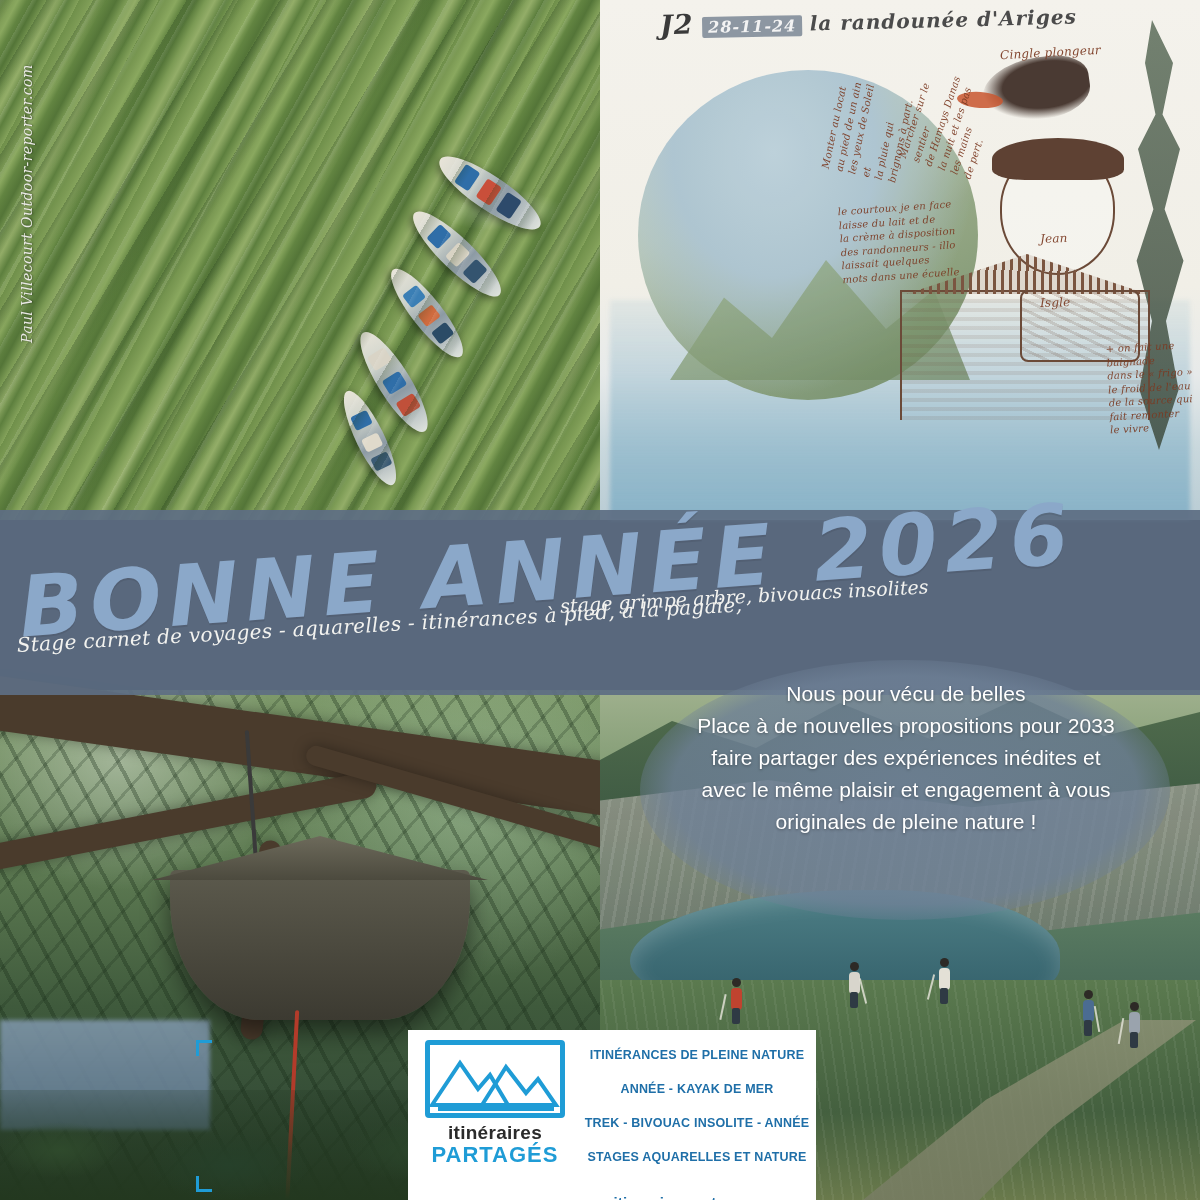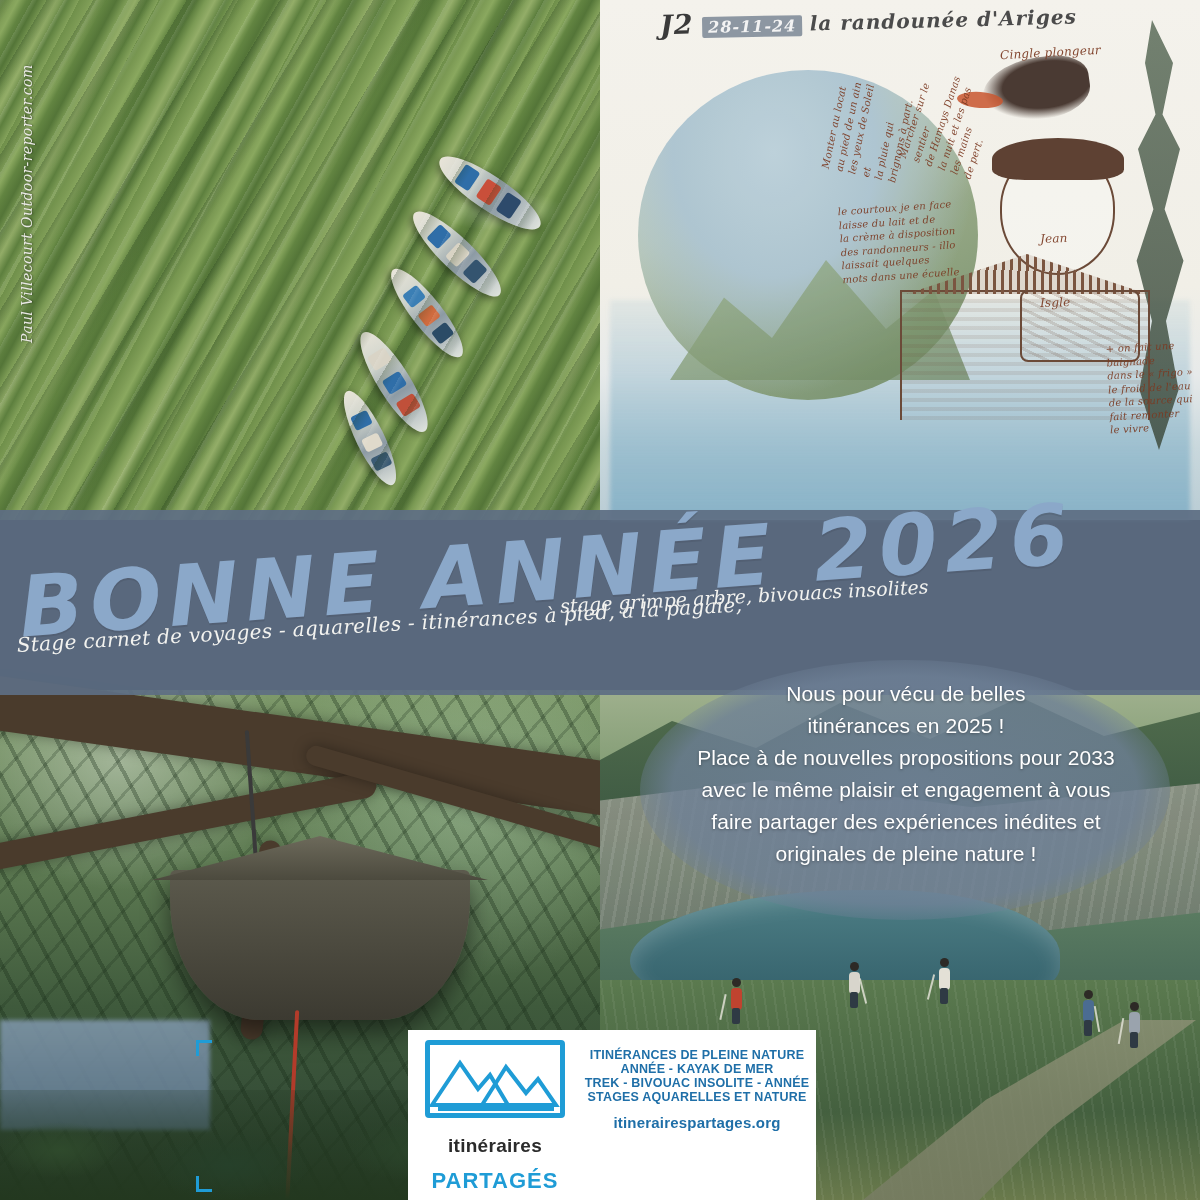"itinérances en 2025 !" p { html: <p>itinérances en 2025 !</p> -> none }
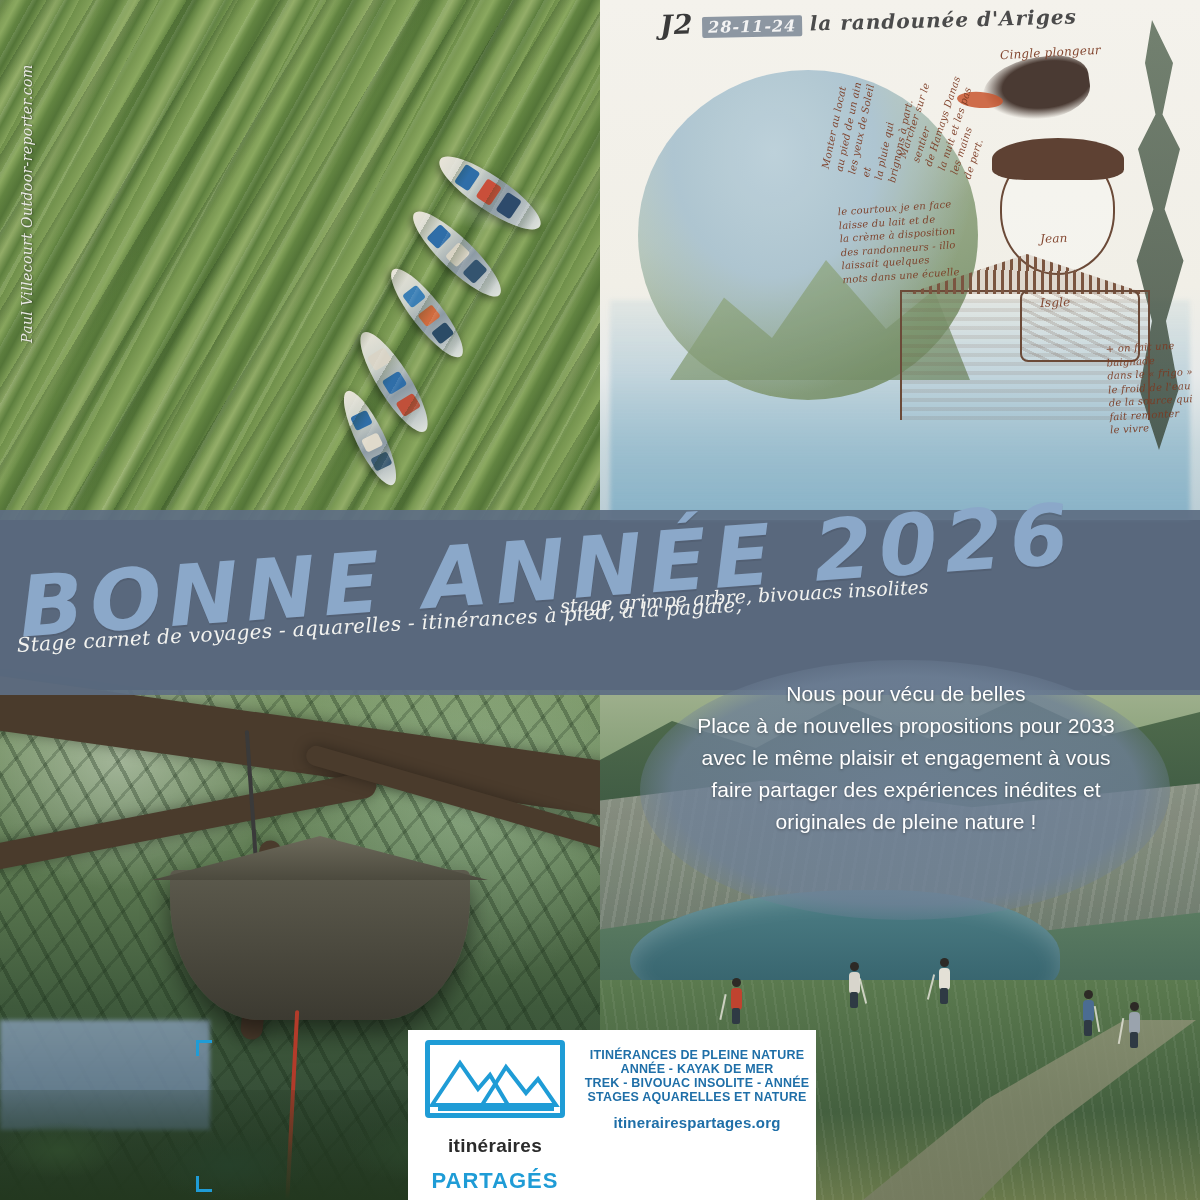"avec le même plaisir et" p { order: before "faire partager des expériences inédites" -> after "faire partager des expériences inédites" }
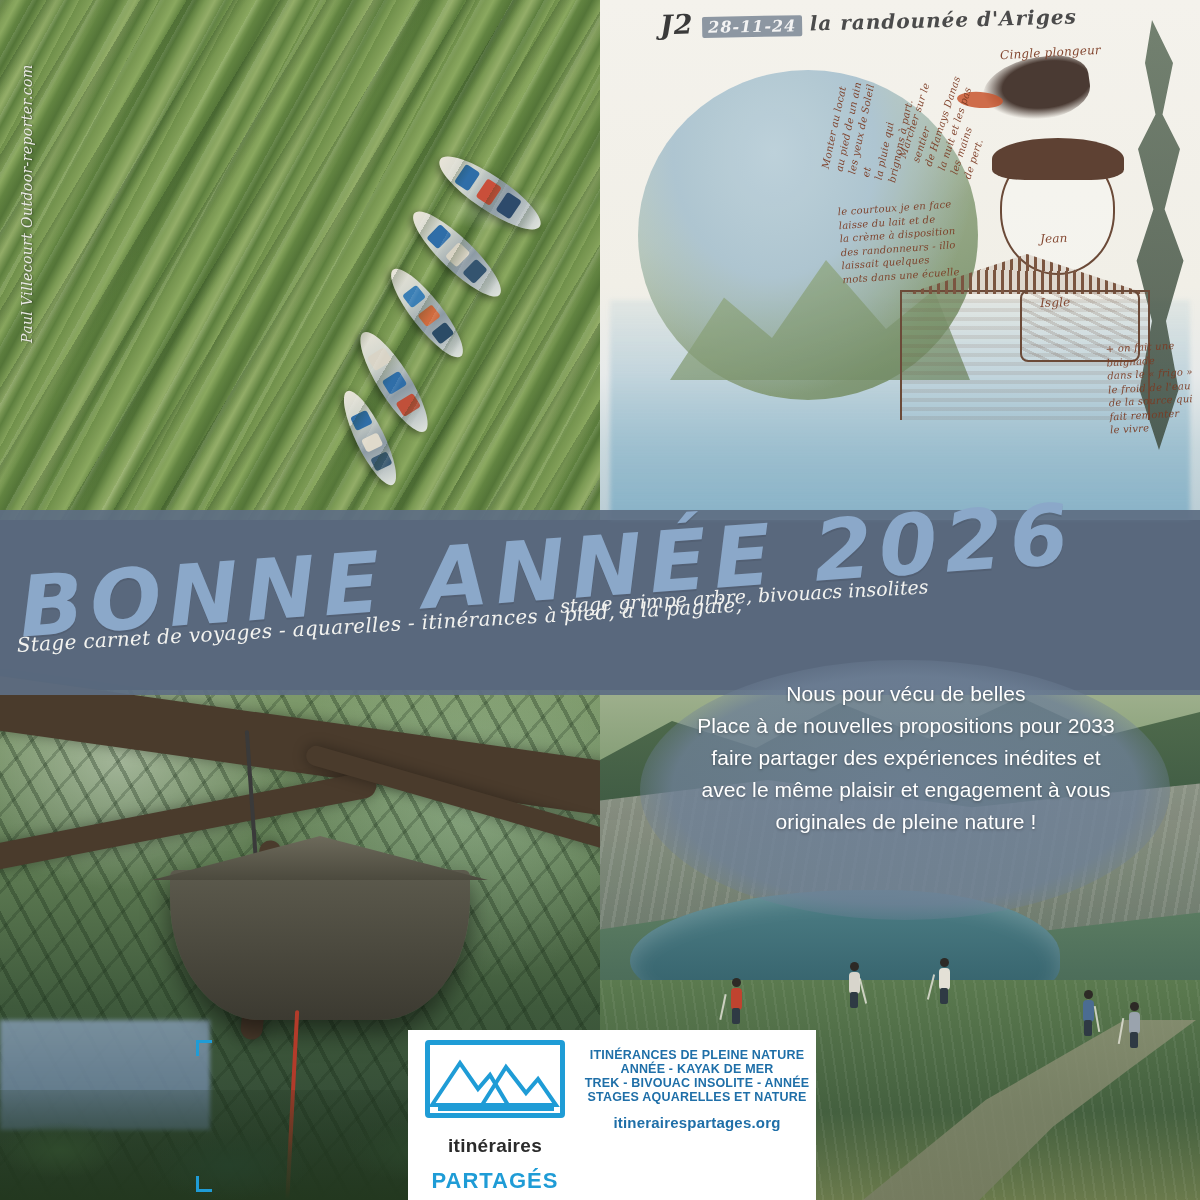"ITINÉRANCES DE PLEINE NATURE" .logo-right { gap: 0 -> 20px }
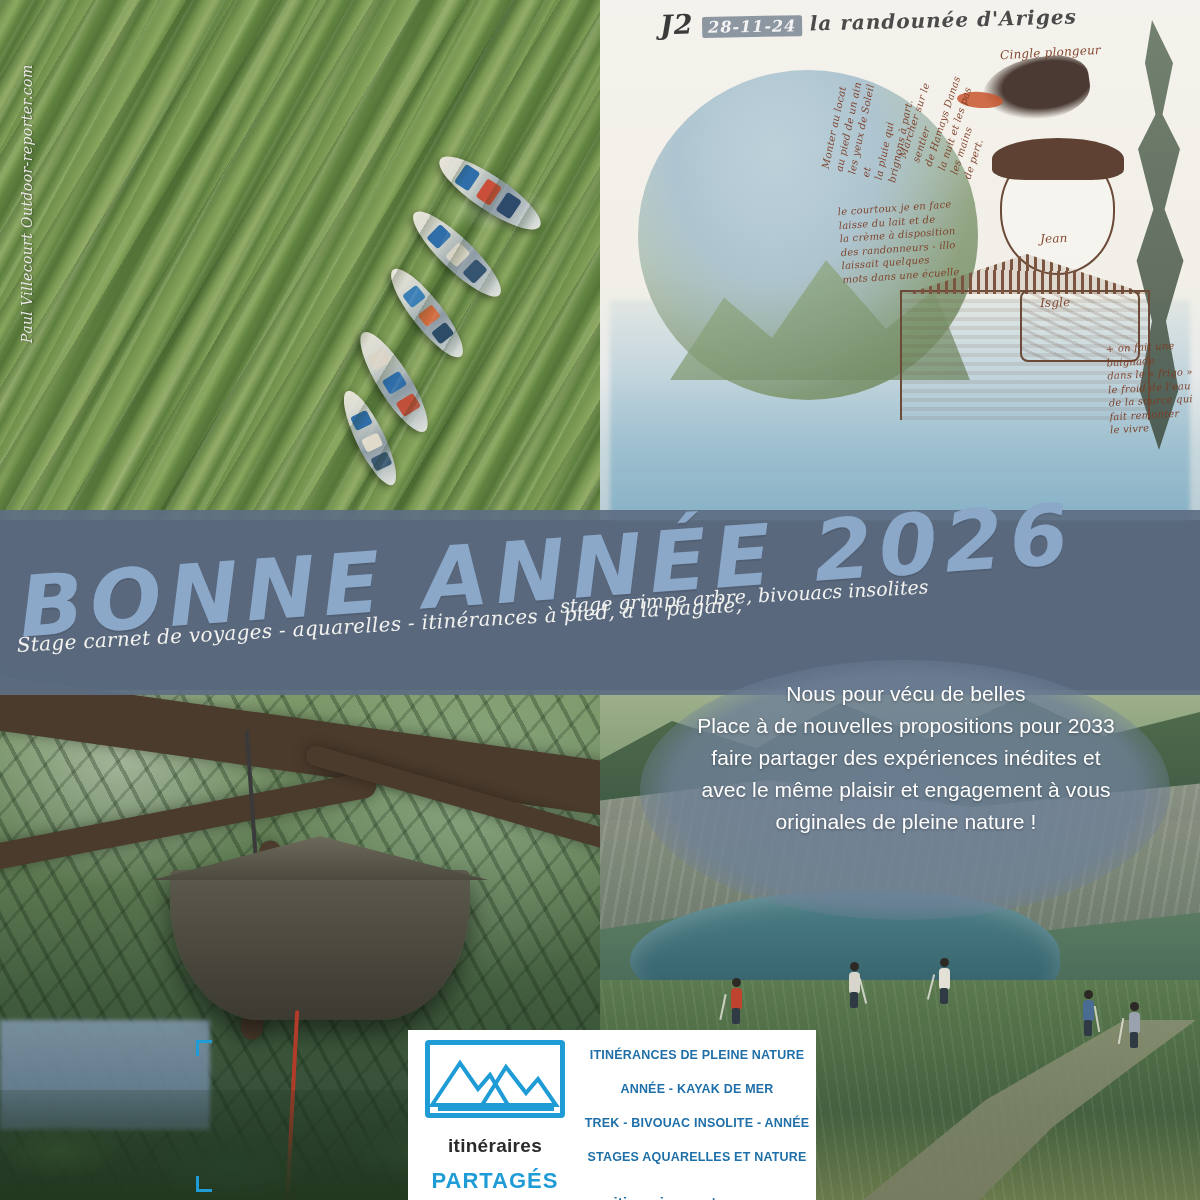"itinéraires" .logo-left { justify-content: space-between -> none }
